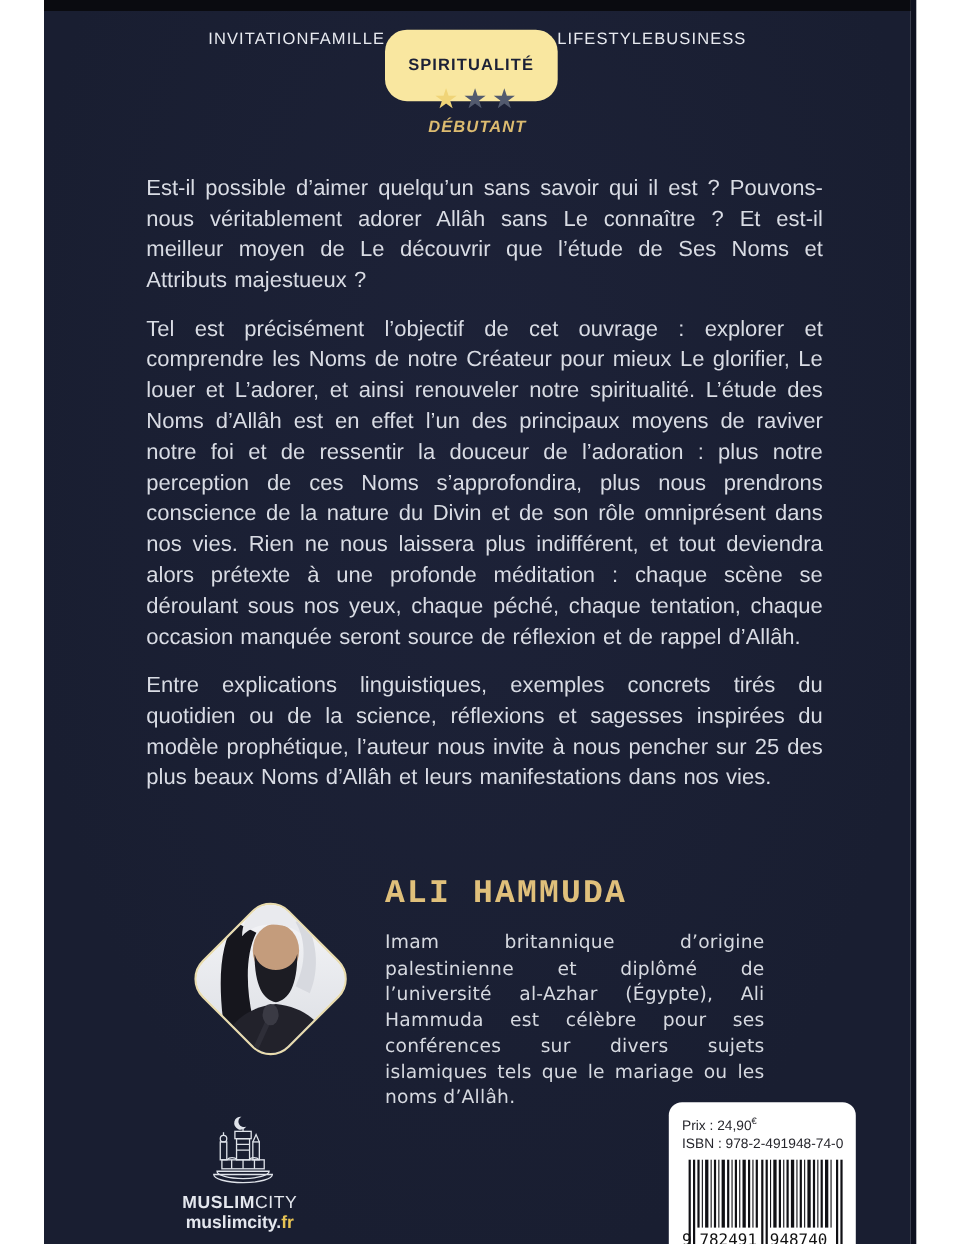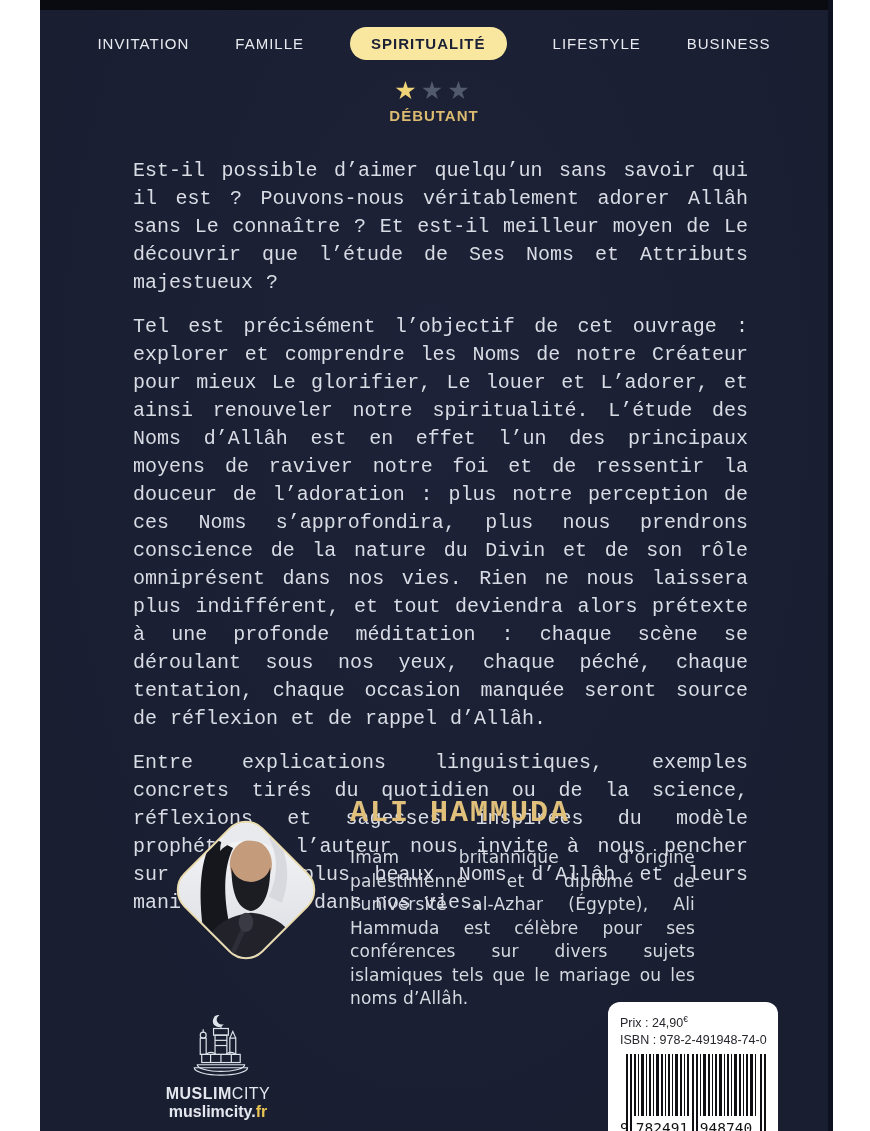"INVITATION" .categories { align-items: center -> none; gap: 46px -> none }
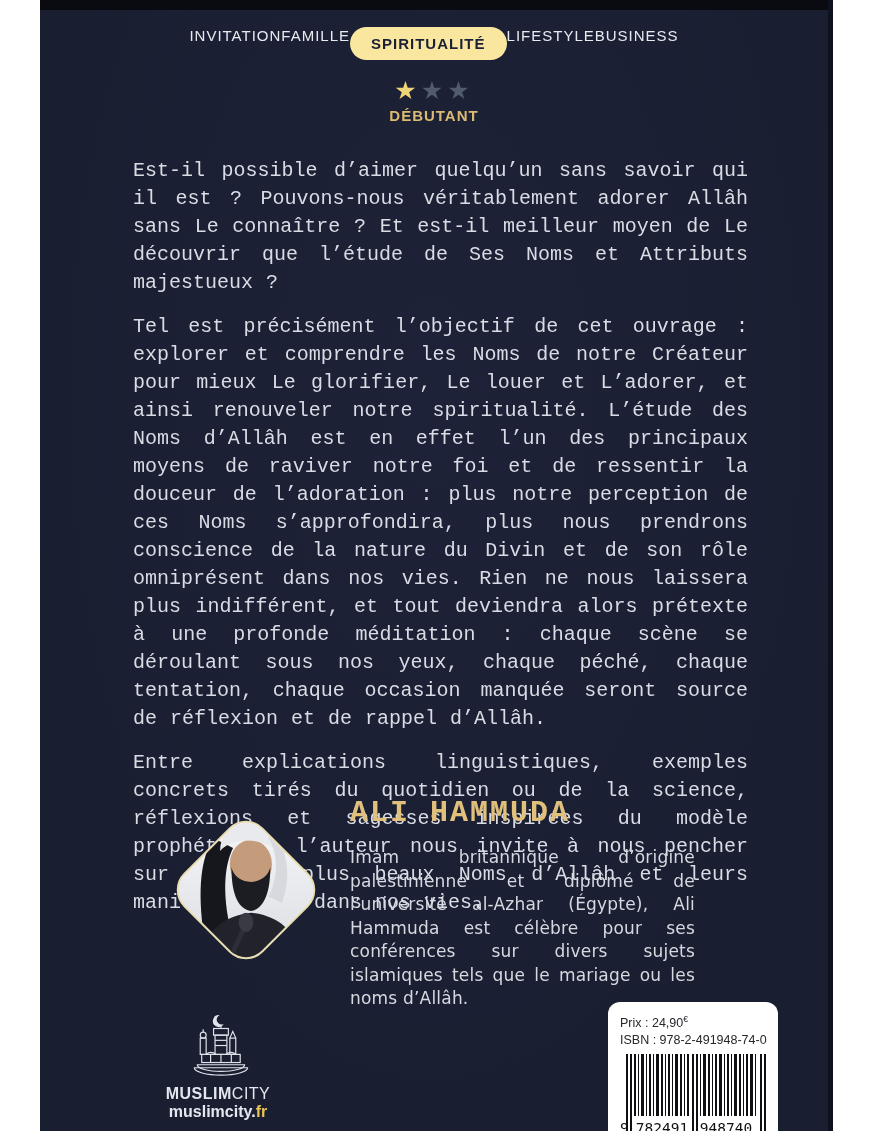"SPIRITUALITÉ" .cat-item.active { padding: 8px 21px -> 24px 21px }
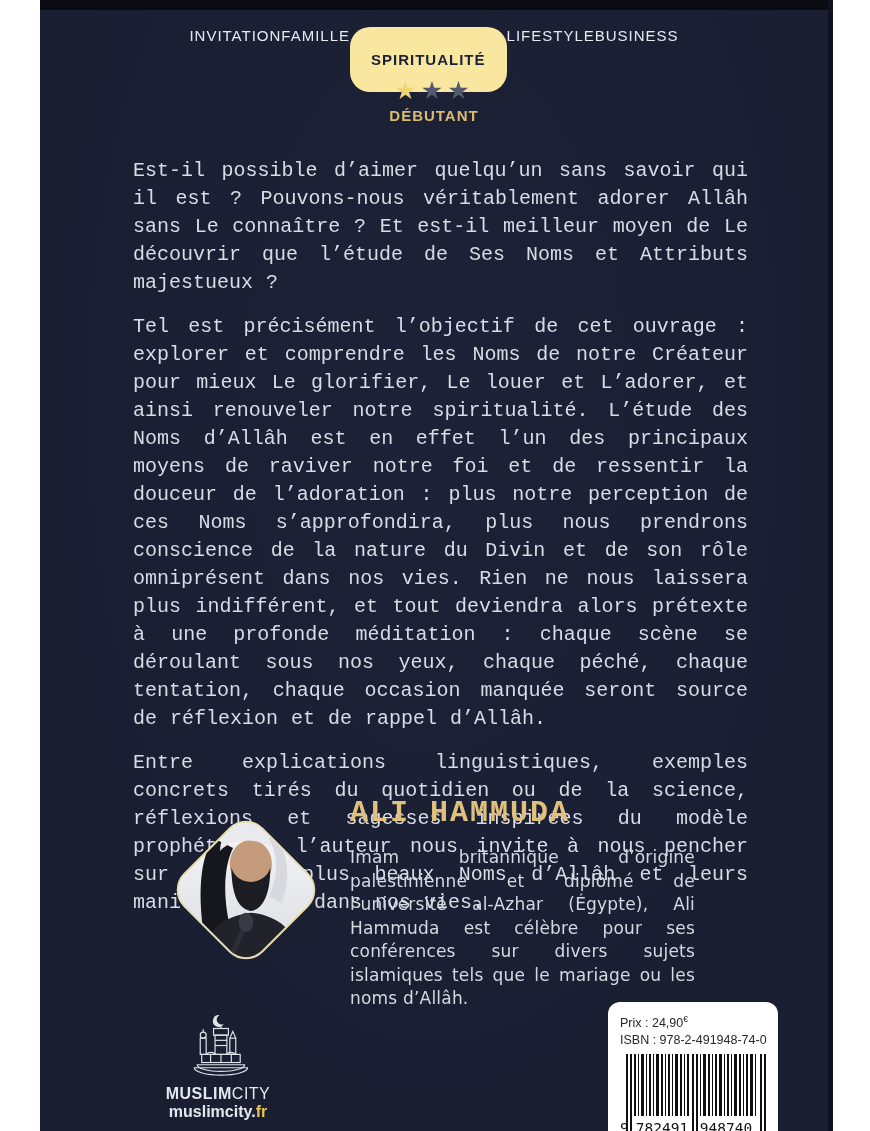"DÉBUTANT" .level-label { font-style: none -> italic }
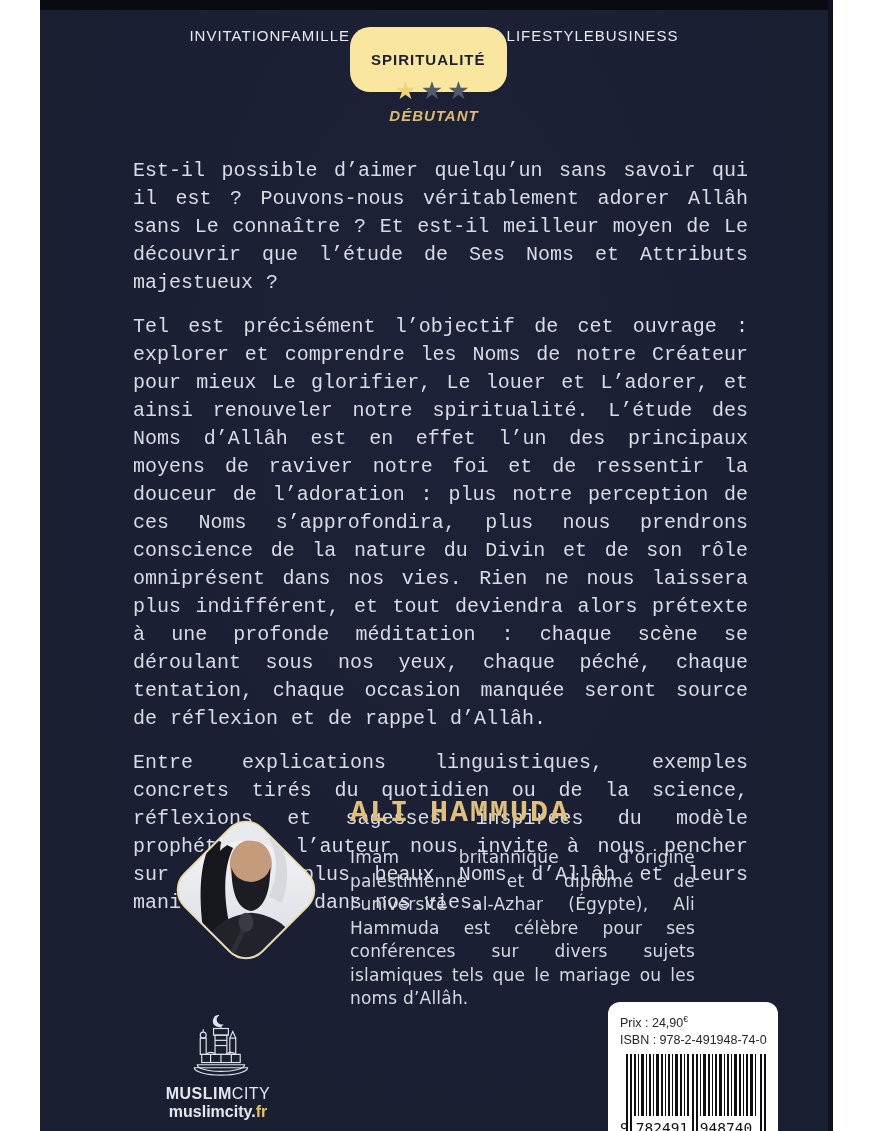"Est-il possible d’aimer quelqu’un sans" .synopsis p { font-family: Liberation Mono, monospace -> Liberation Sans, sans-serif }
